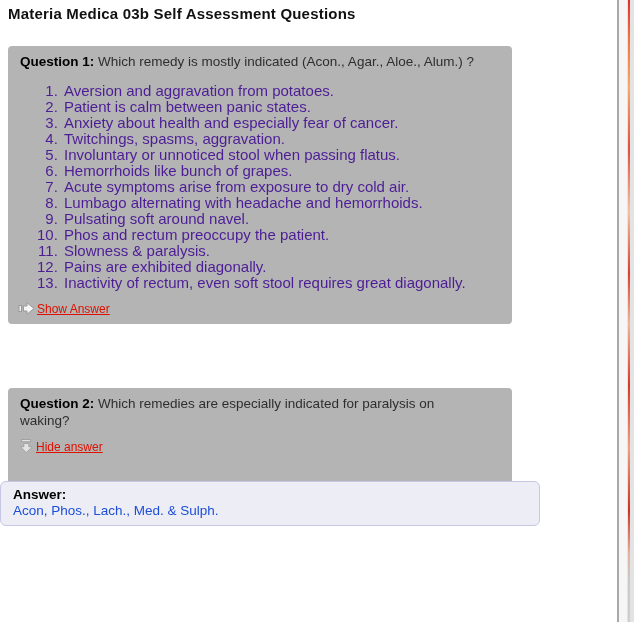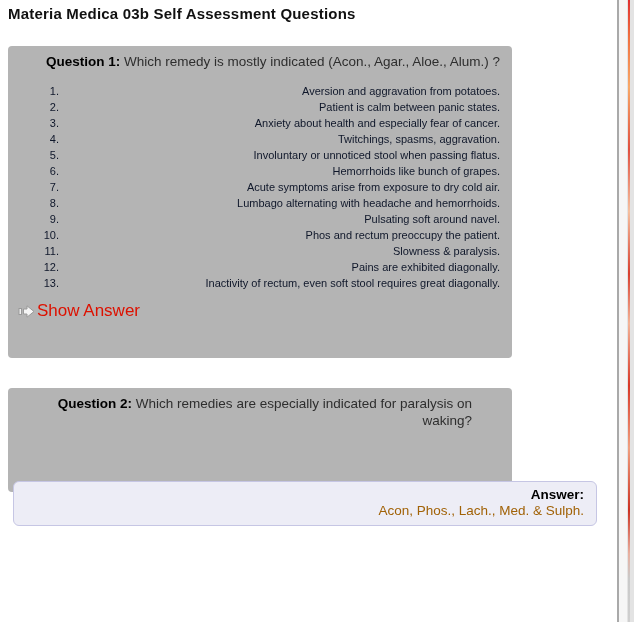"Materia Medica 03b Self Assessment" .page { text-align: right -> none }
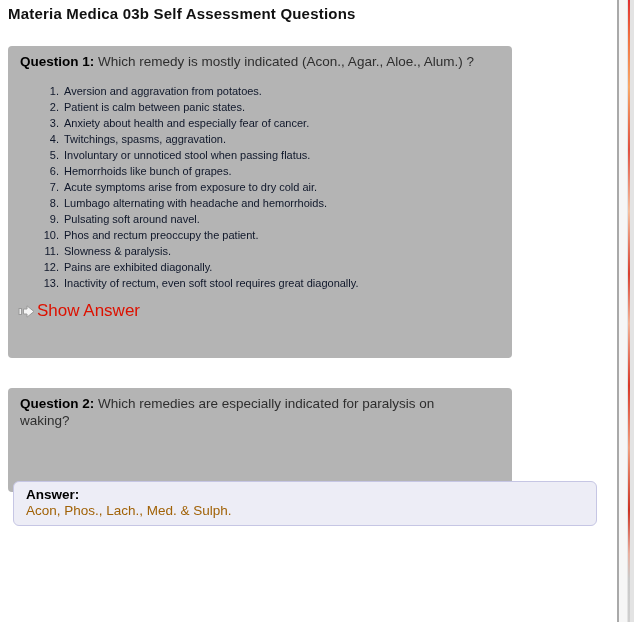"Question 1: Which remedy is" .qbox-1 { height: 312px -> 278px }
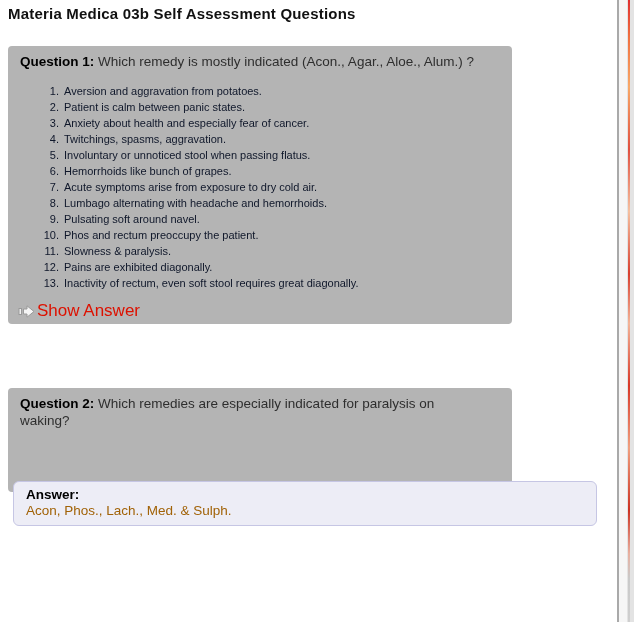"Aversion and aggravation from potatoes." .q-list { color: #0f172a -> #4c1d95; font-size: 11px -> 15px }
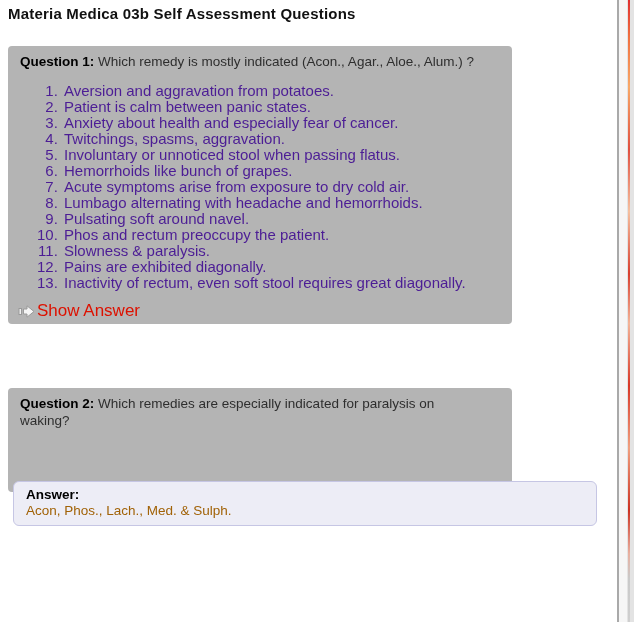"Show Answer" .ans-link .label { font-size: 17px -> 12px; text-decoration: none -> underline }
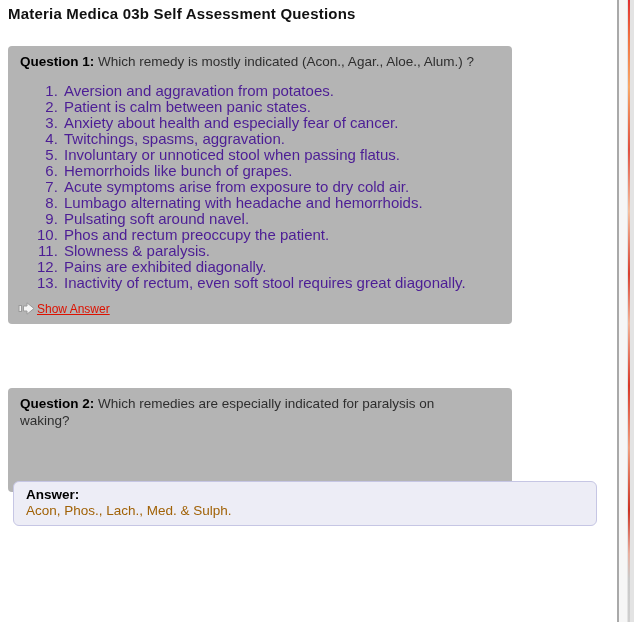"Hide answer" a.ans-link { html: none -> <a> <span> <svg> <rect></rect> <path></path> </svg> </span> <span>Hide answer</span> </a> }
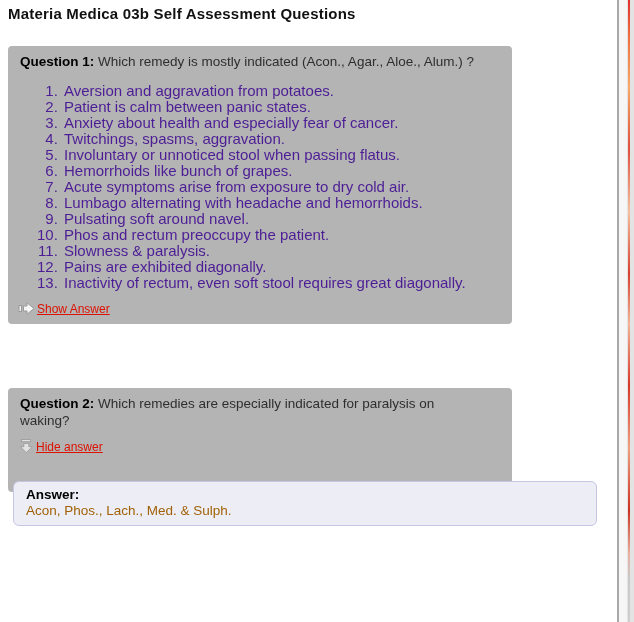"Answer:" .answer-box { left: 13px -> 0; width: 584px -> 540px }
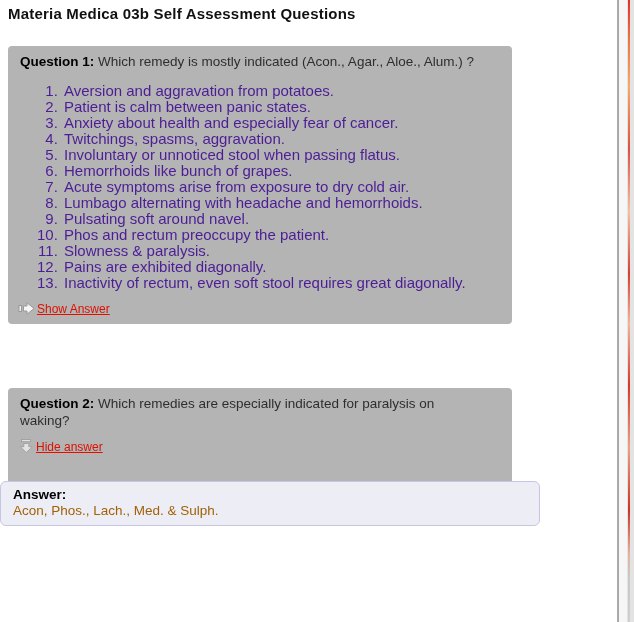"Acon, Phos., Lach., Med. &" .answer-text { color: #a16207 -> #1d4ed8 }
